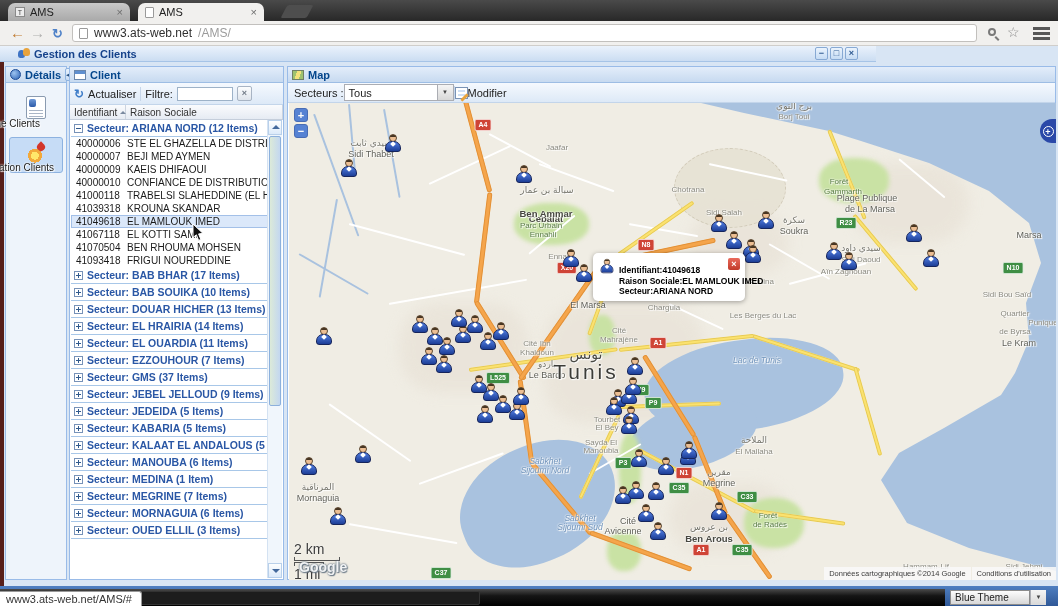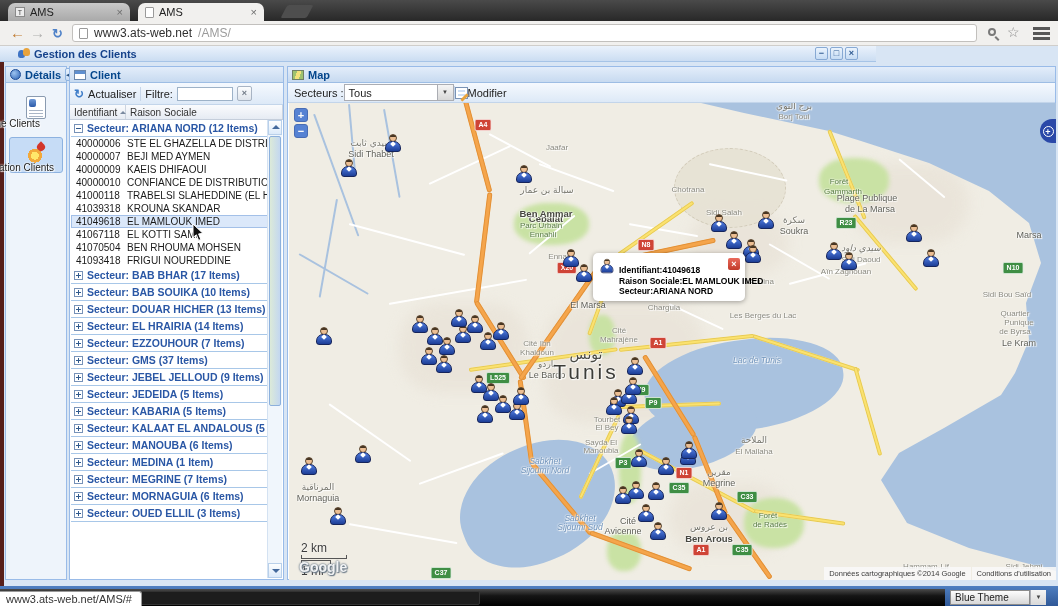"سيدي داود" span.lbl { font-style: italic -> none }
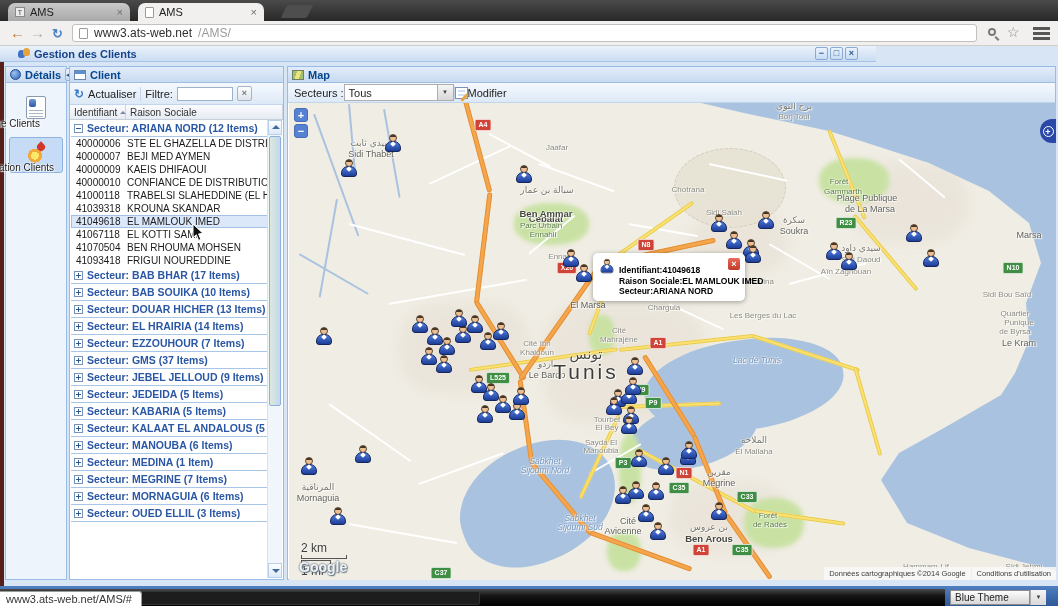"Punique" span.lbl { left: 730px -> 754px }
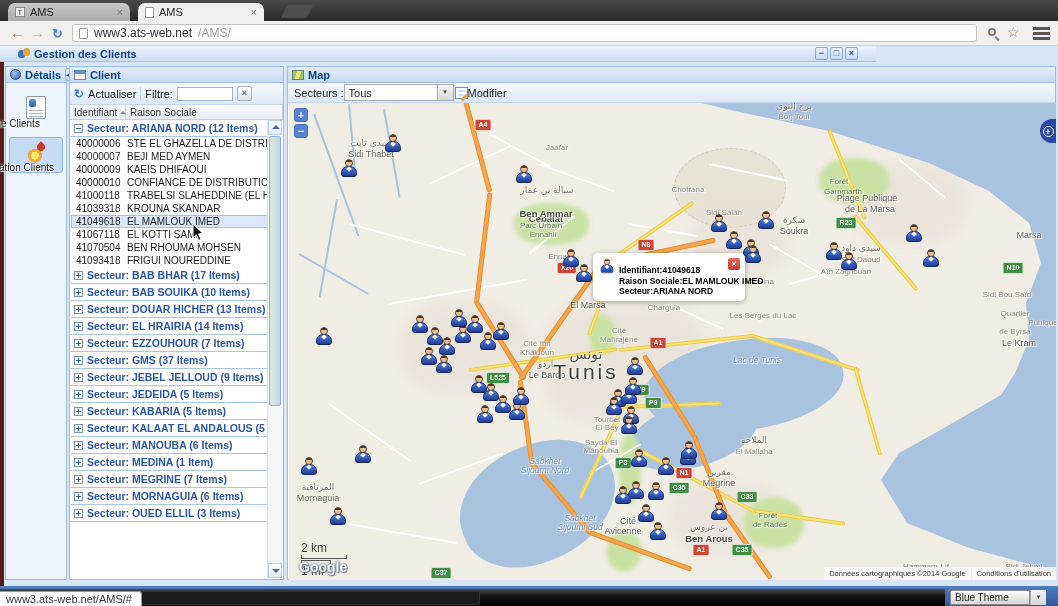"Secteur: EL OUARDIA (11 Items)" div.ggroup { html: none -> <div> <i></i> <span>Secteur: EL OUARDIA (11 Items)</span> </div> }
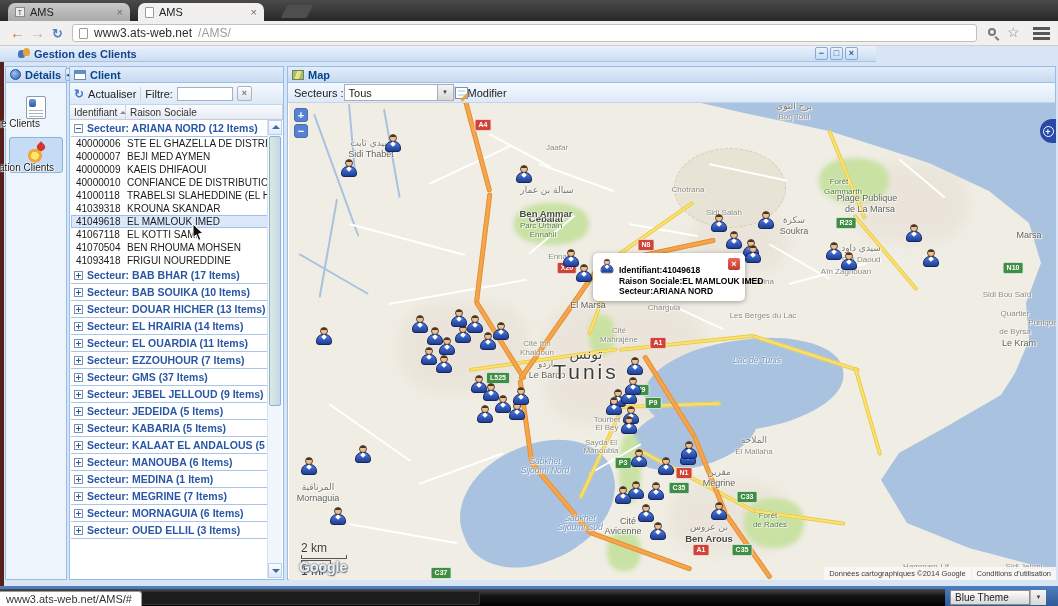"2 km" #scalebox { font-size: 12px -> 14px; left: 12px -> 5px }
